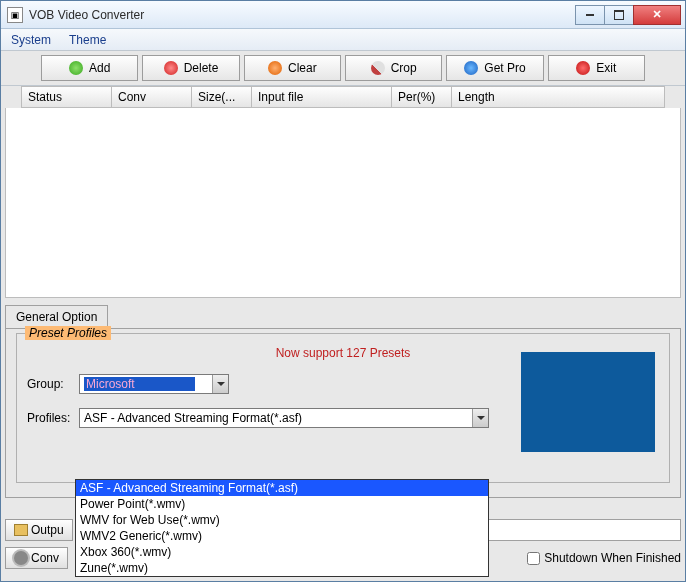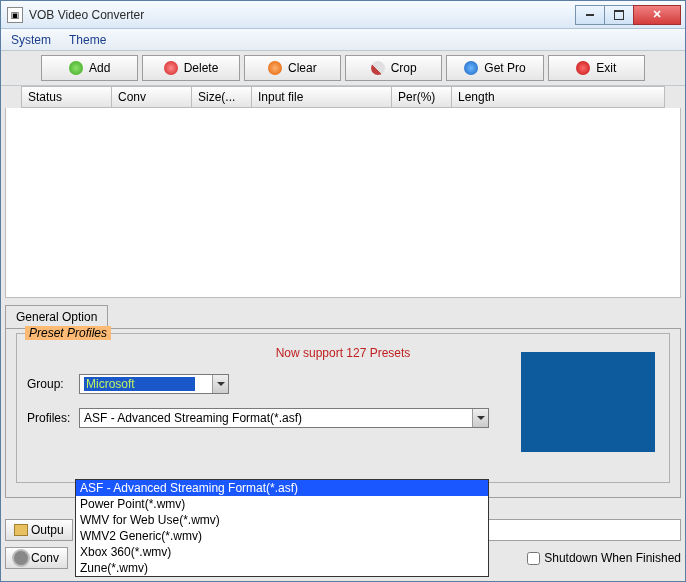"Microsoft" .combo.group .val { color: #bef264 -> #f9a8d4 }
